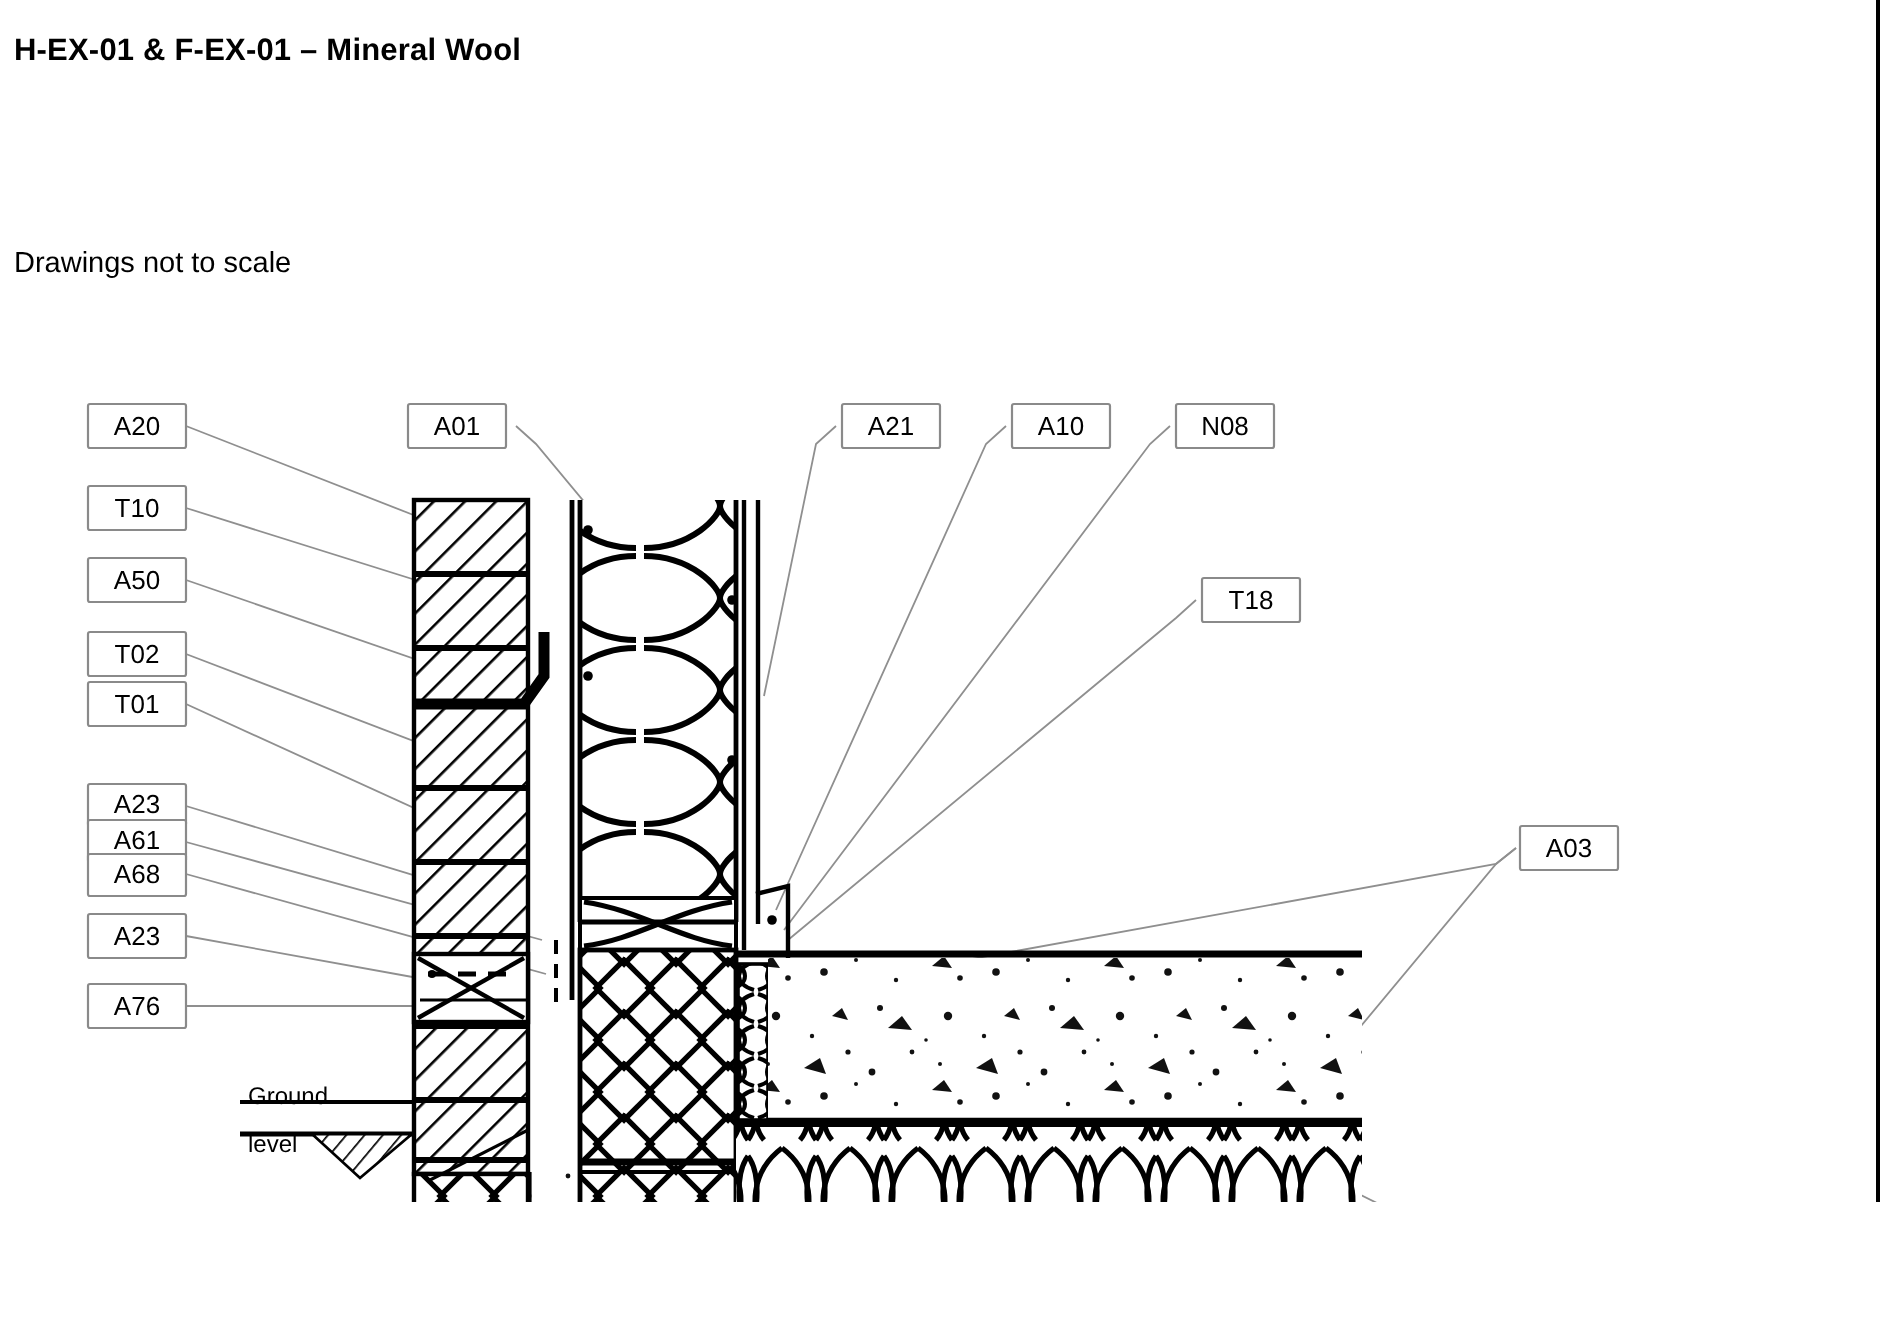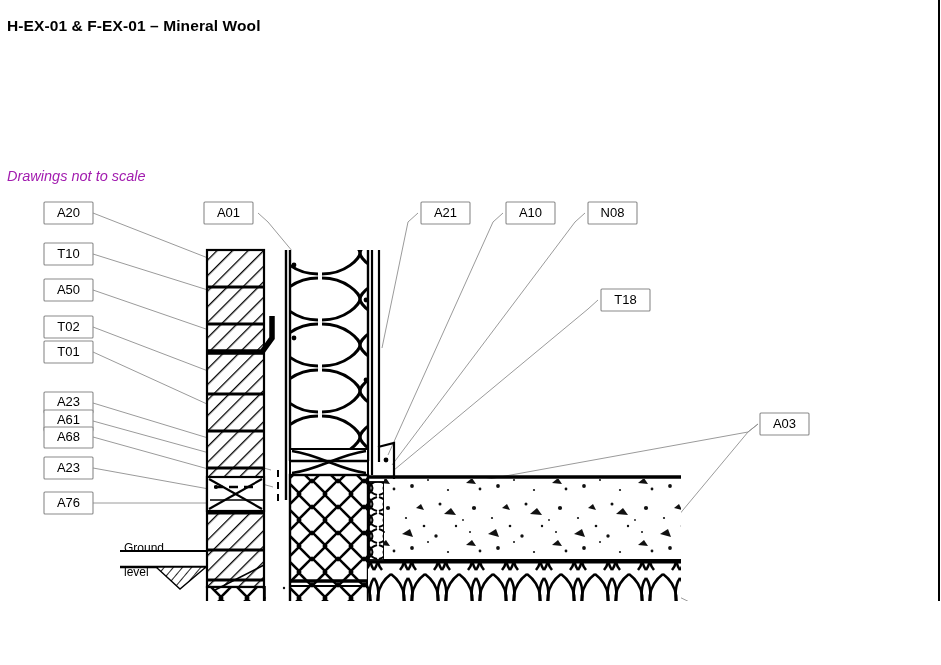"Drawings not to scale" .subnote { color: #a21caf -> #000000; font-style: italic -> none; margin-top: 44px -> none }
